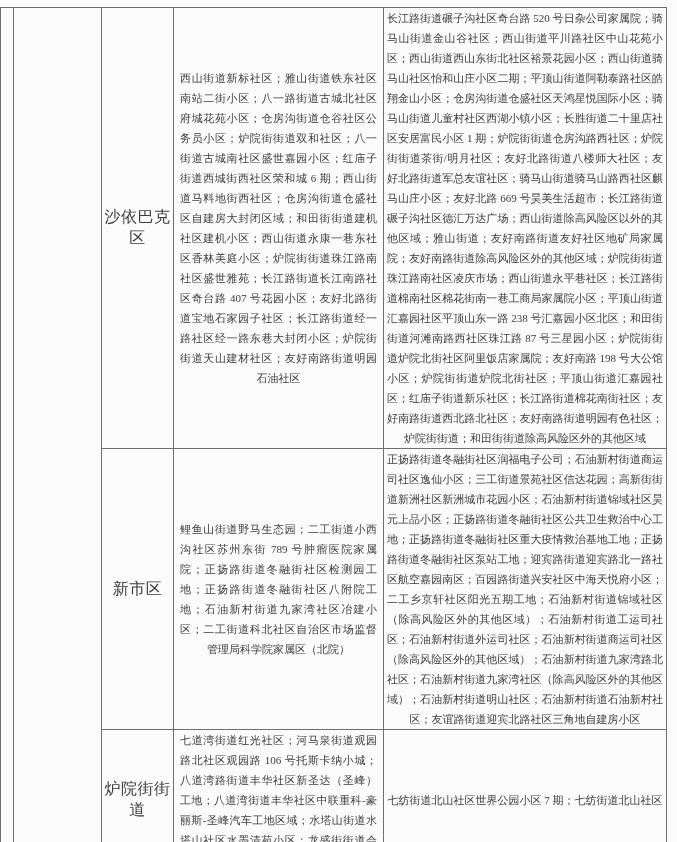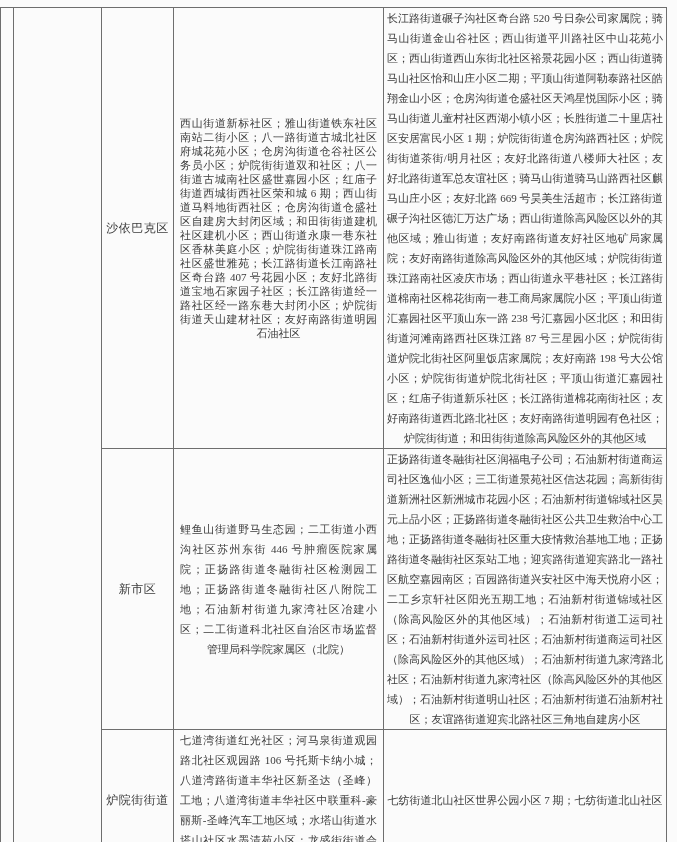"西山街道新标社区；雅山街道铁东社区南站二街小区；八一路街道古城北社区府城花苑小区" .lh-loose { line-height: 14px -> 20px }
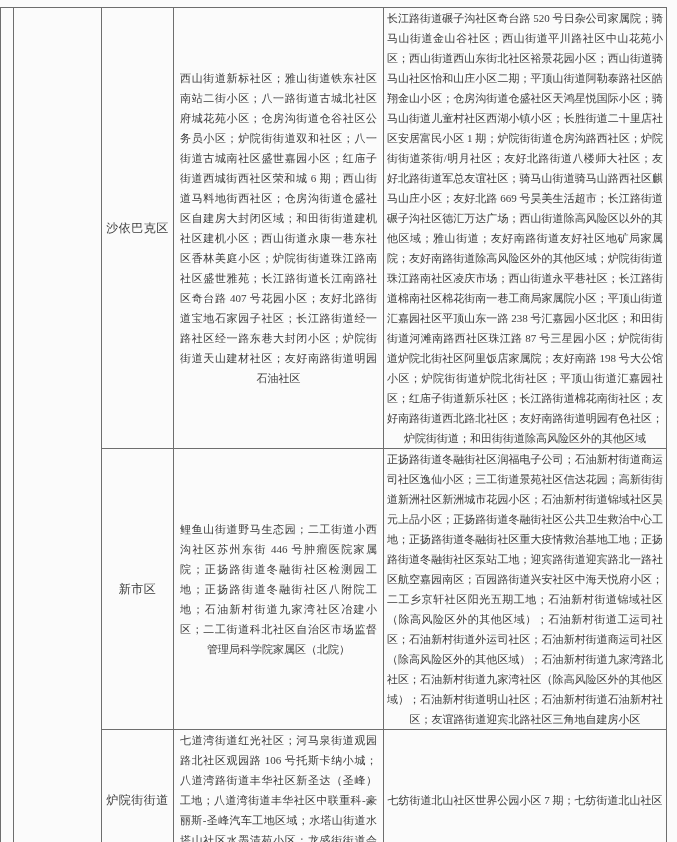"沙依巴克区" td.district { font-size: 12px -> 16px }
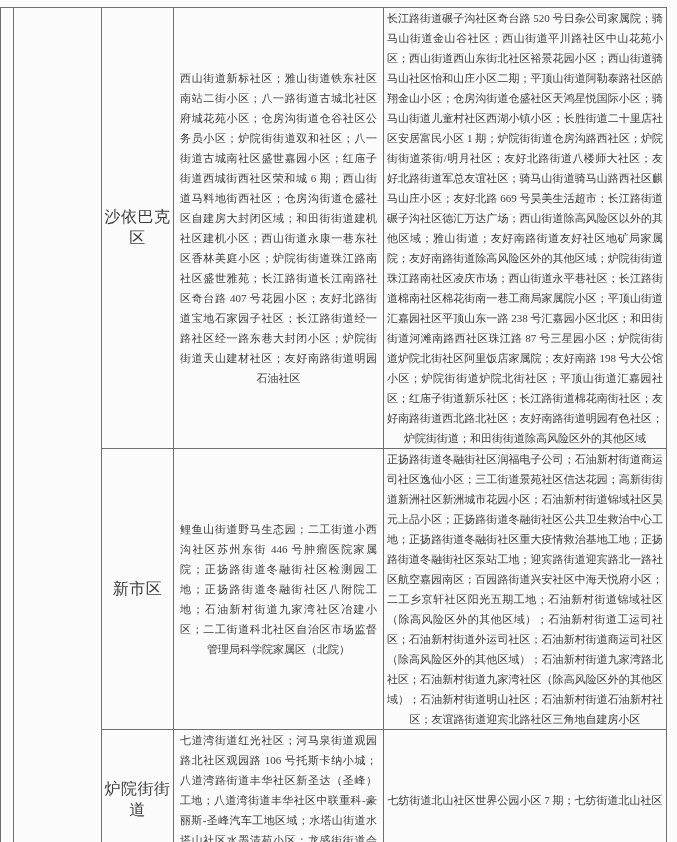"鲤鱼山街道野马生态园；二工街道小西沟社区苏州东街 446" td.cell-text { text: 446 -> 789 }
